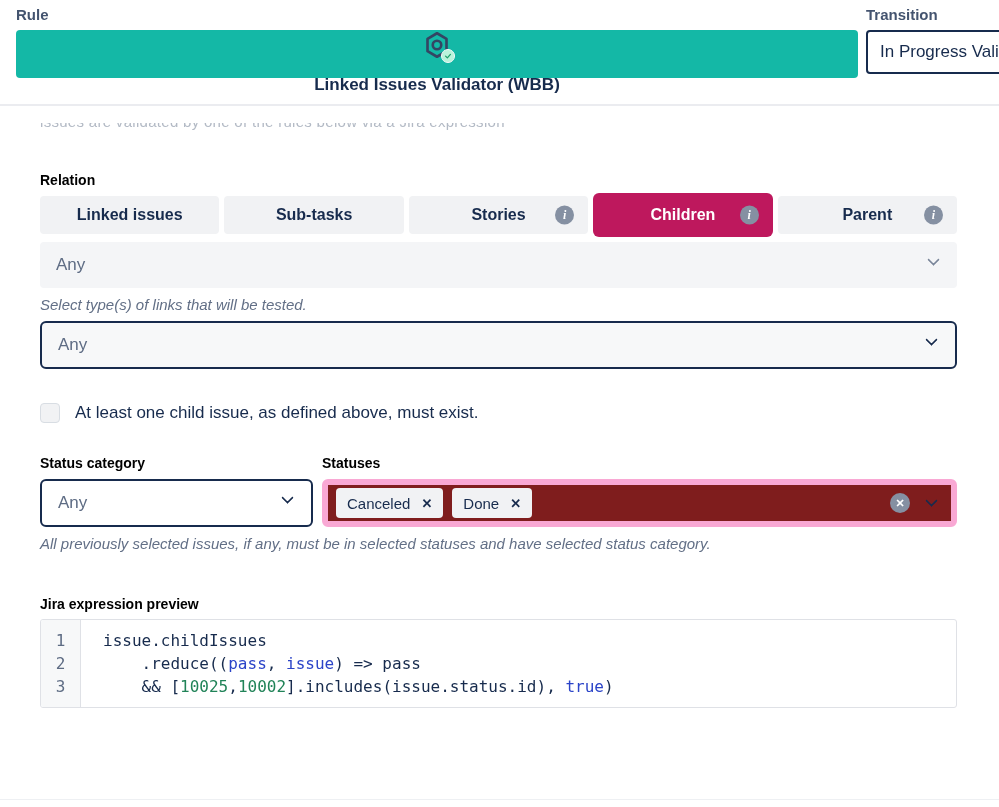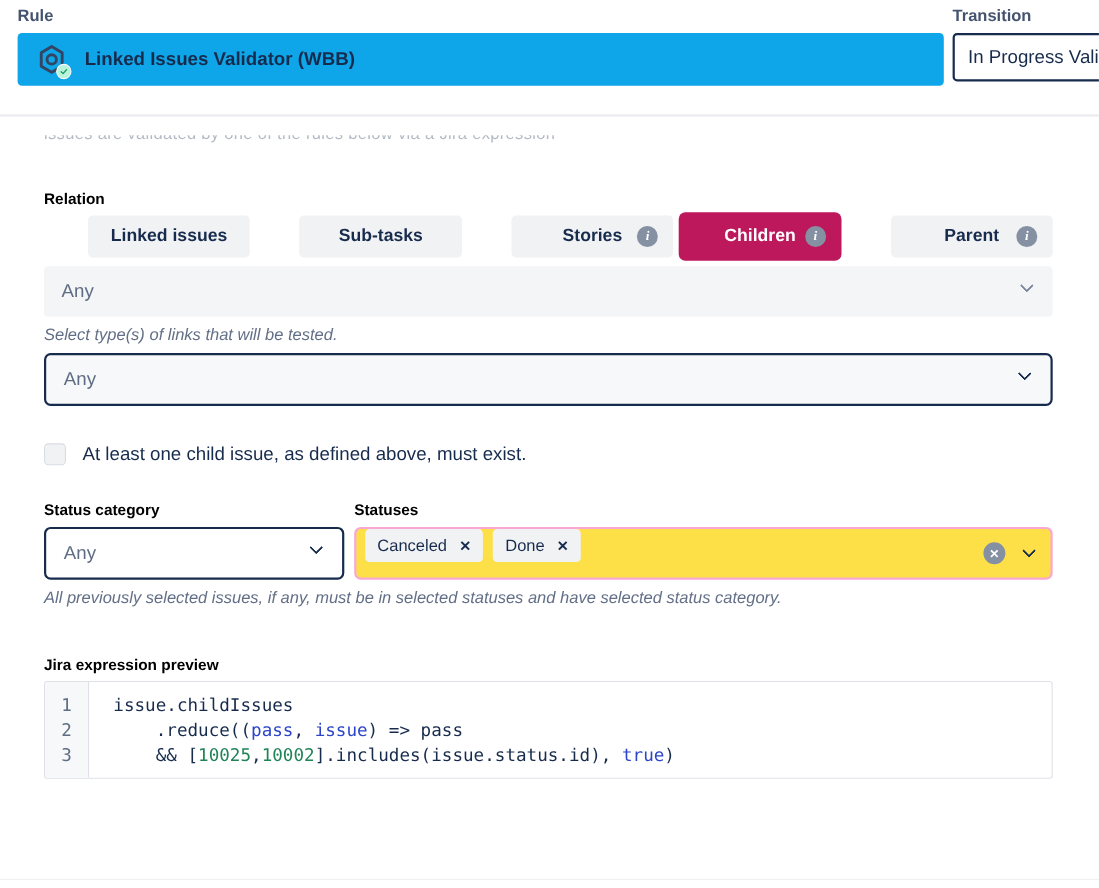"Linked Issues Validator (WBB)" .rule-card { background: #0ea5e9 -> #14b8a6; flex-direction: none -> column }
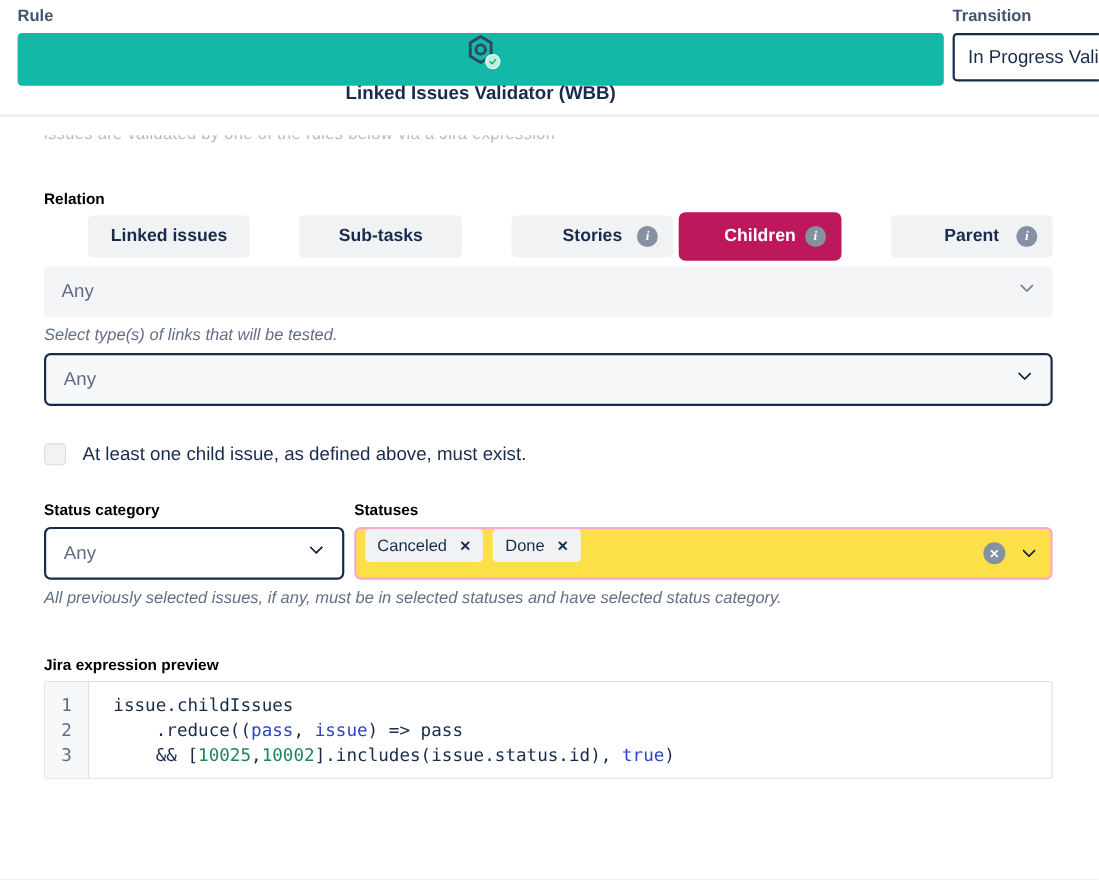"Linked issues" .seg-btn { margin-left: 40px -> none }
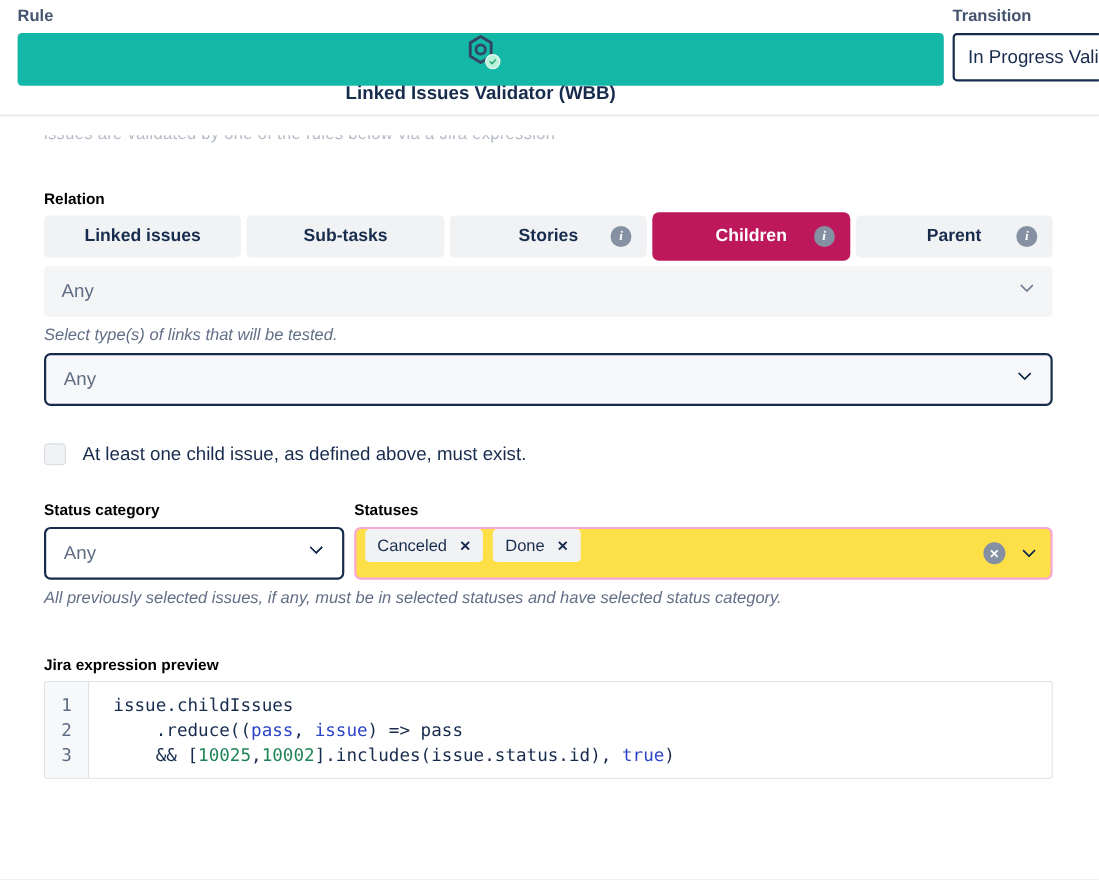"Canceled" .multi-select { align-items: none -> center; background: #fde047 -> #7f1d1d; border: 2px solid #f9a8d4 -> 6px solid #f9a8d4 }
